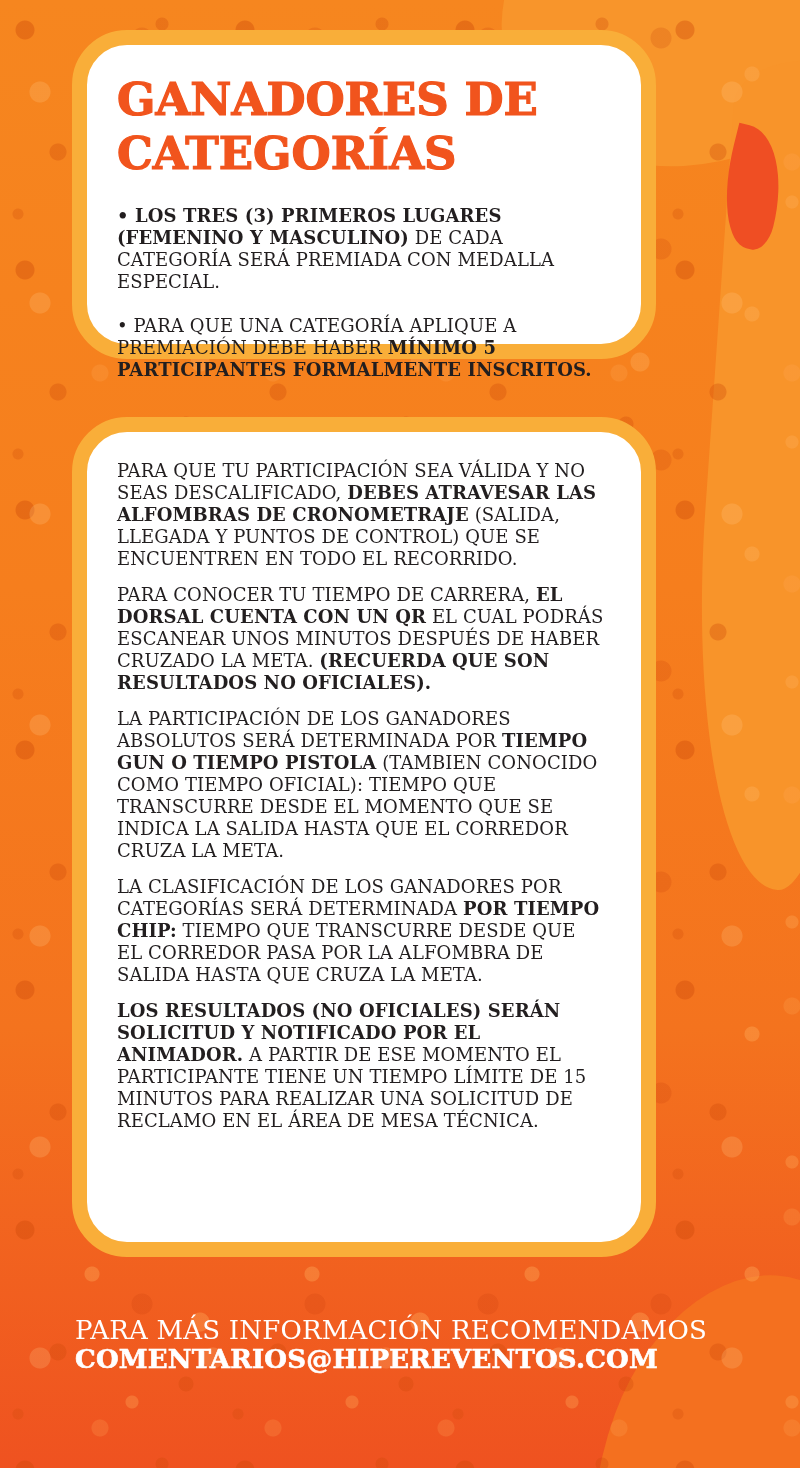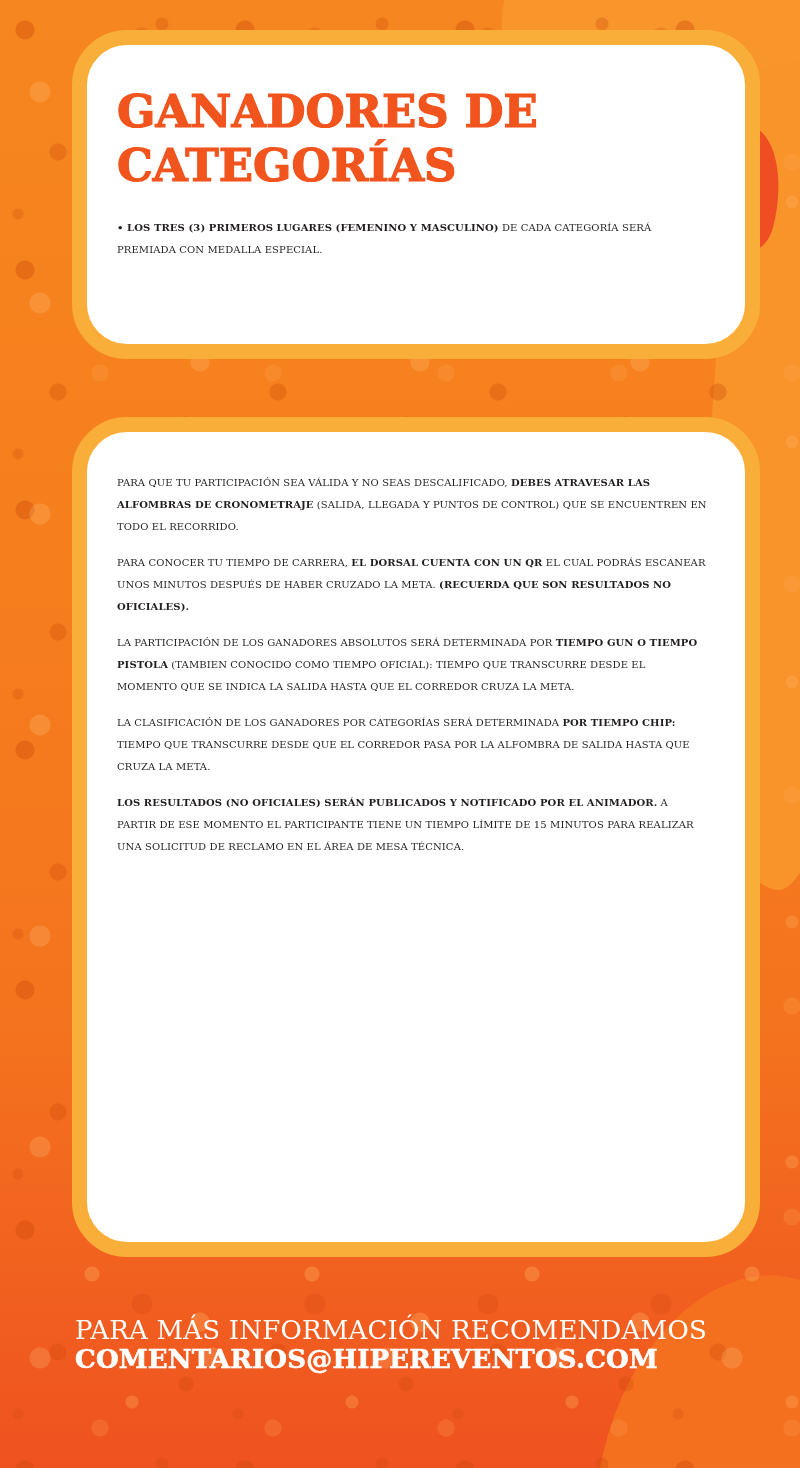"GANADORES DE" .card { padding: 40px 36px 0 30px -> 28px 36px 0 30px; width: 688px -> 584px }
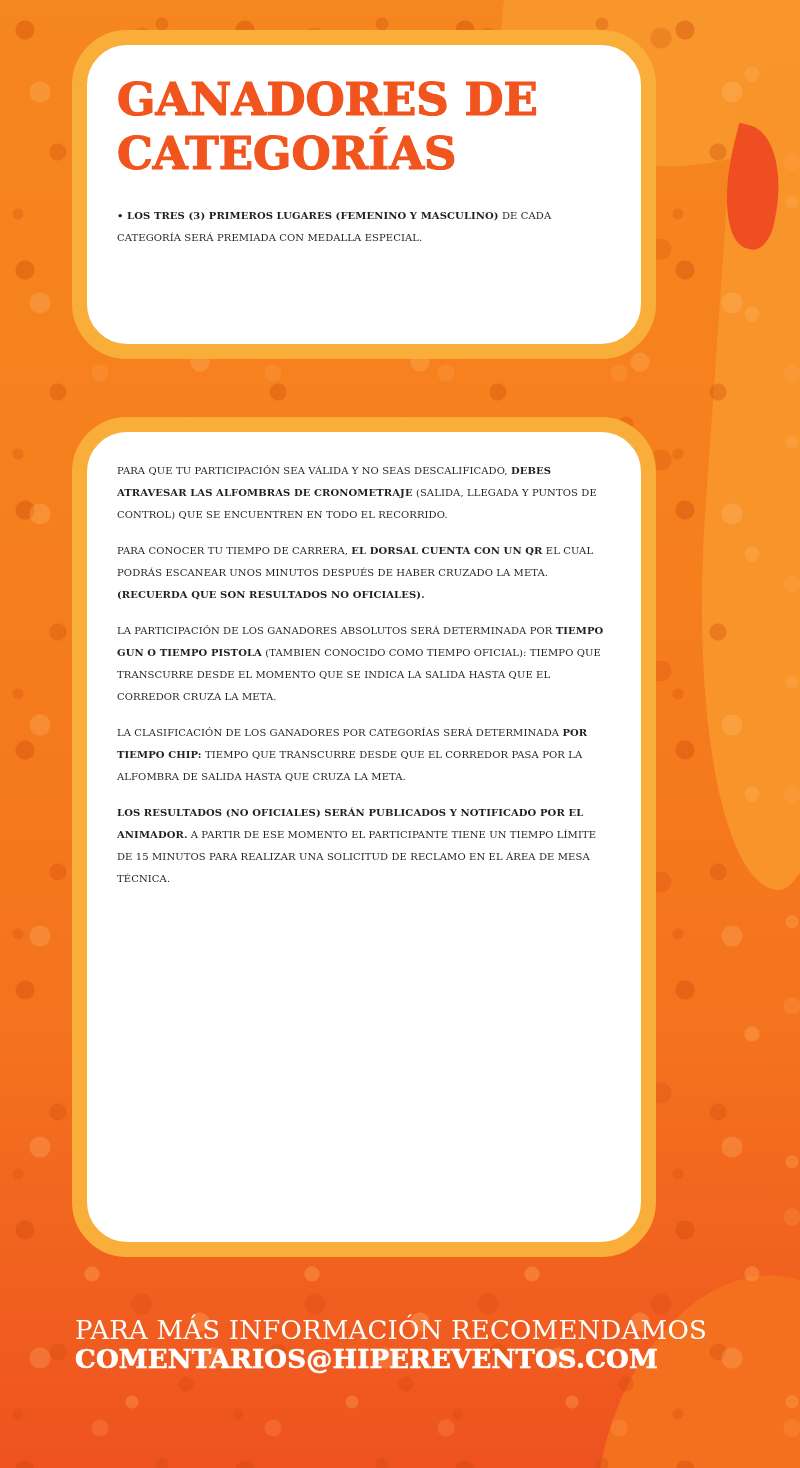"• LOS TRES (3) PRIMEROS" .body { font-size: 10px -> 18px }
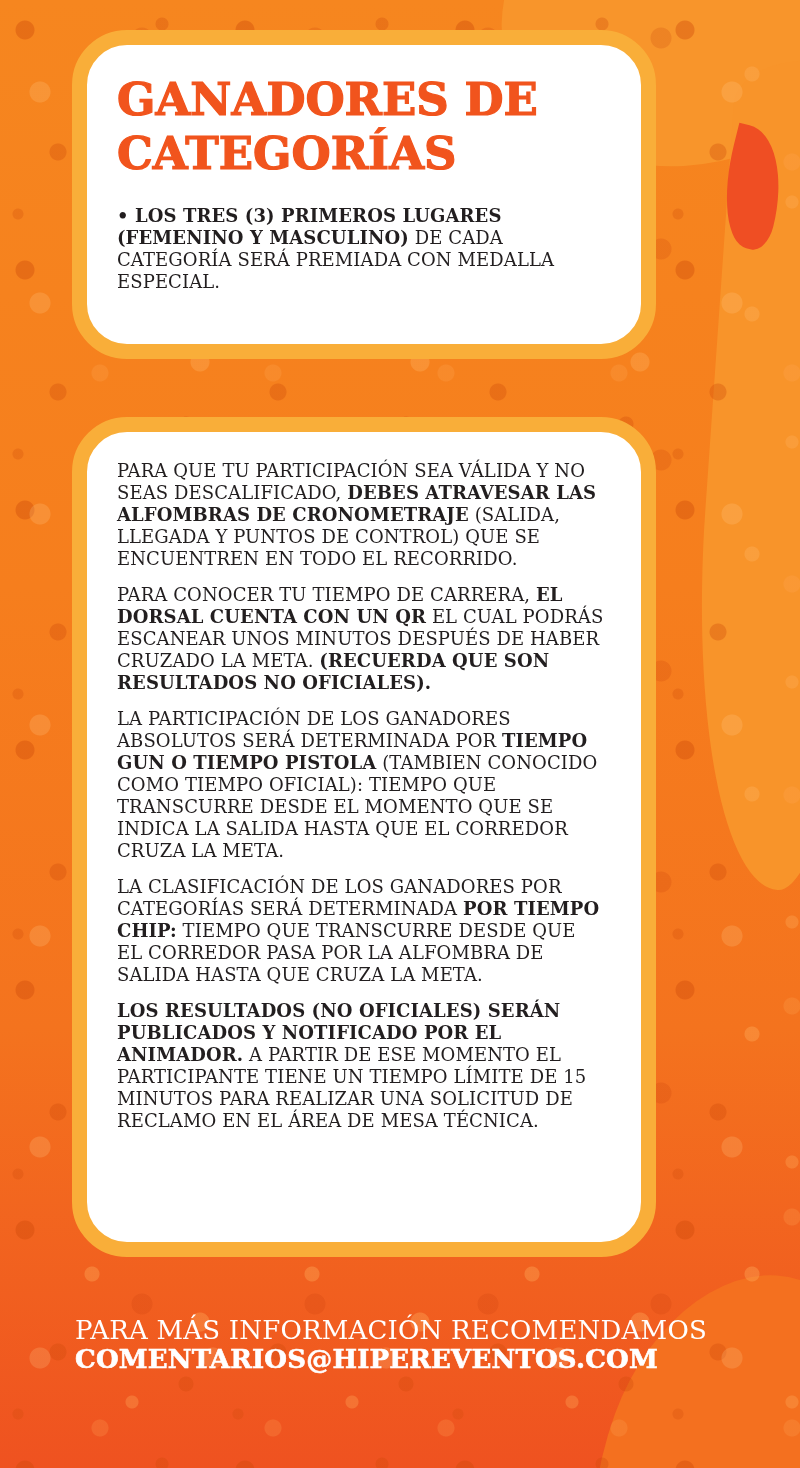"• PARA QUE UNA CATEGORÍA" p.body { html: none -> <p><span>• PARA QUE UNA CATEGORÍA APLIQUE A PREMIACIÓN DEBE HABER </span><span>MÍNIMO 5 PARTICIPANTES FORMALMENTE INSCRITOS.</span></p> }
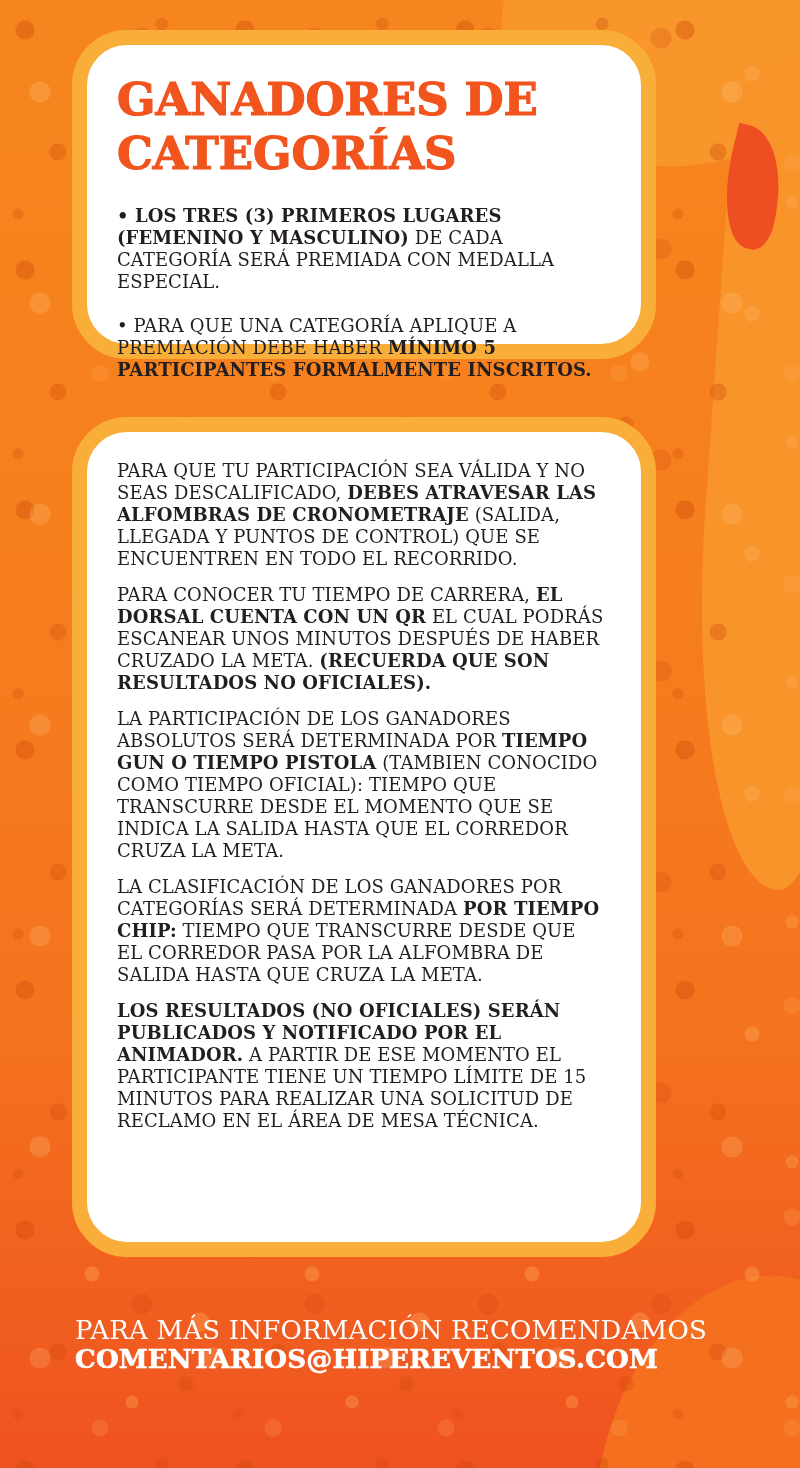"LOS RESULTADOS (NO OFICIALES) SERÁN" span.b { text: PUBLICADOS -> SOLICITUD }
